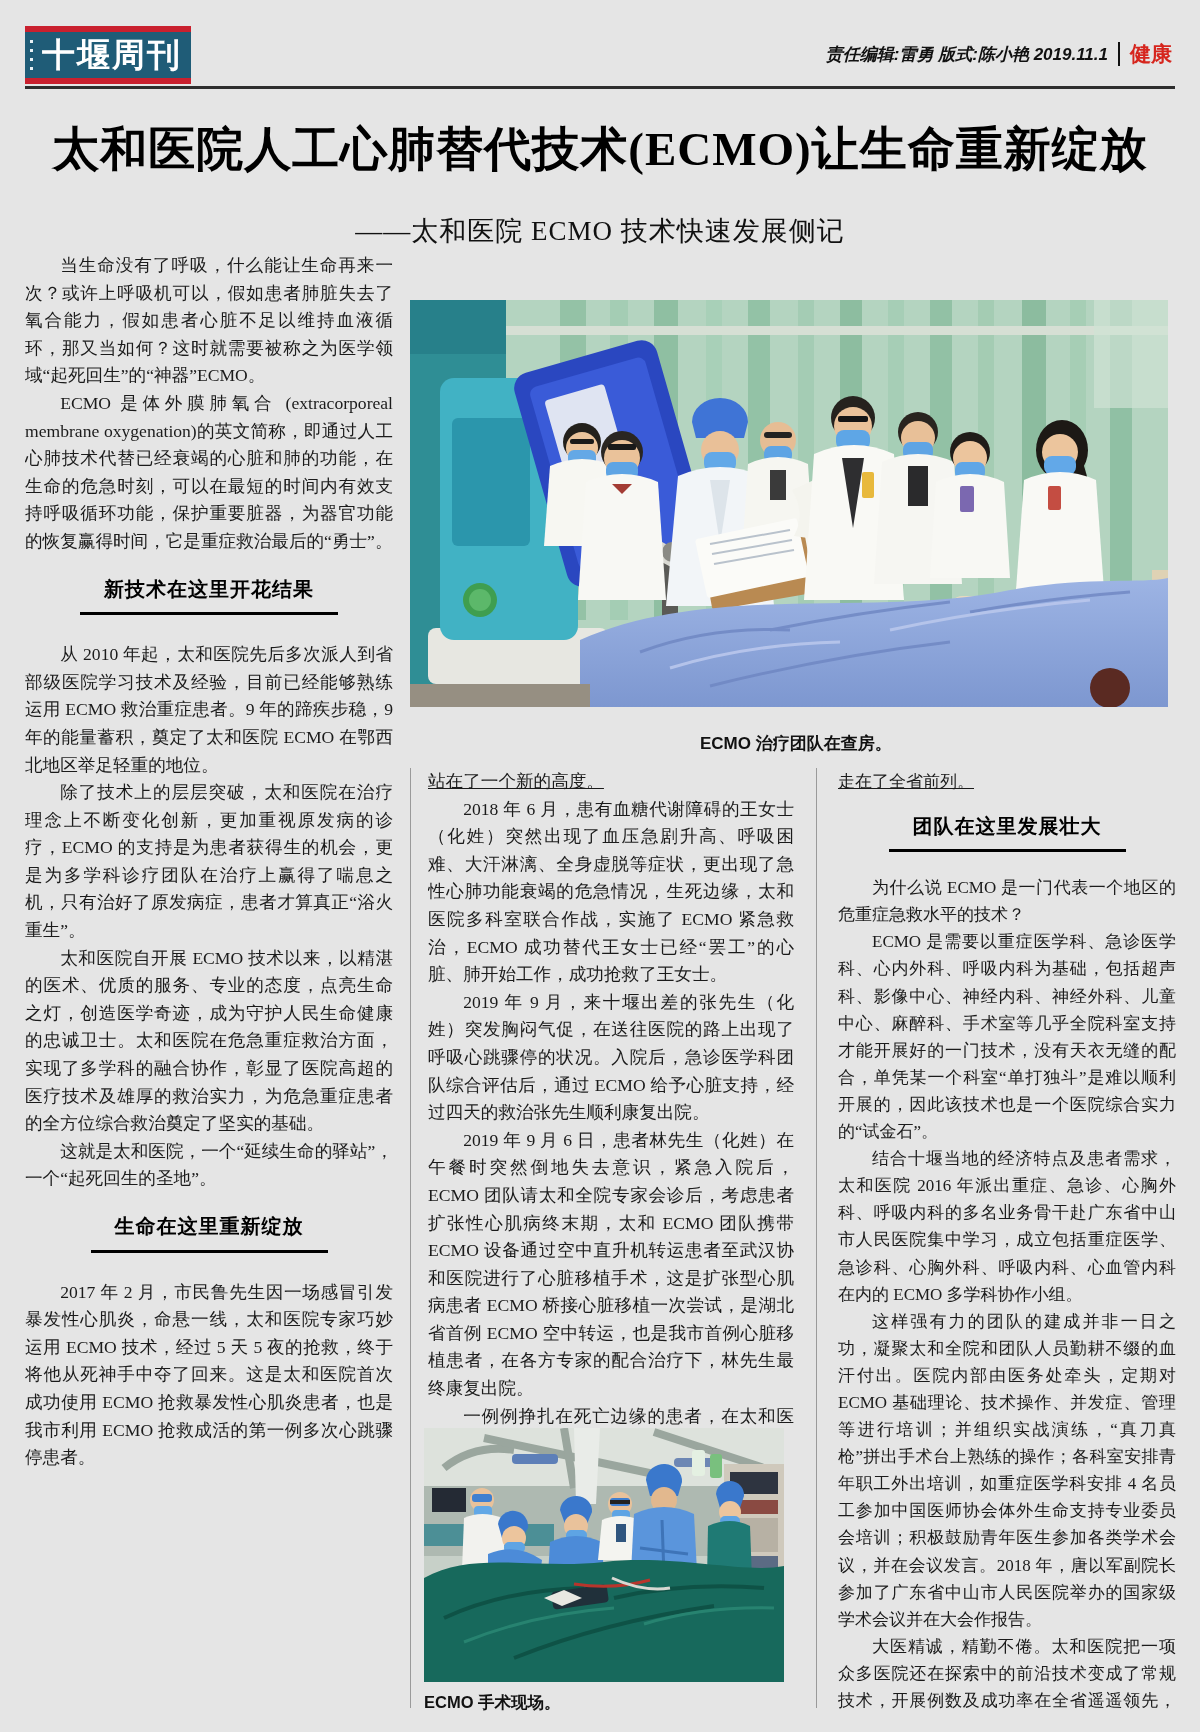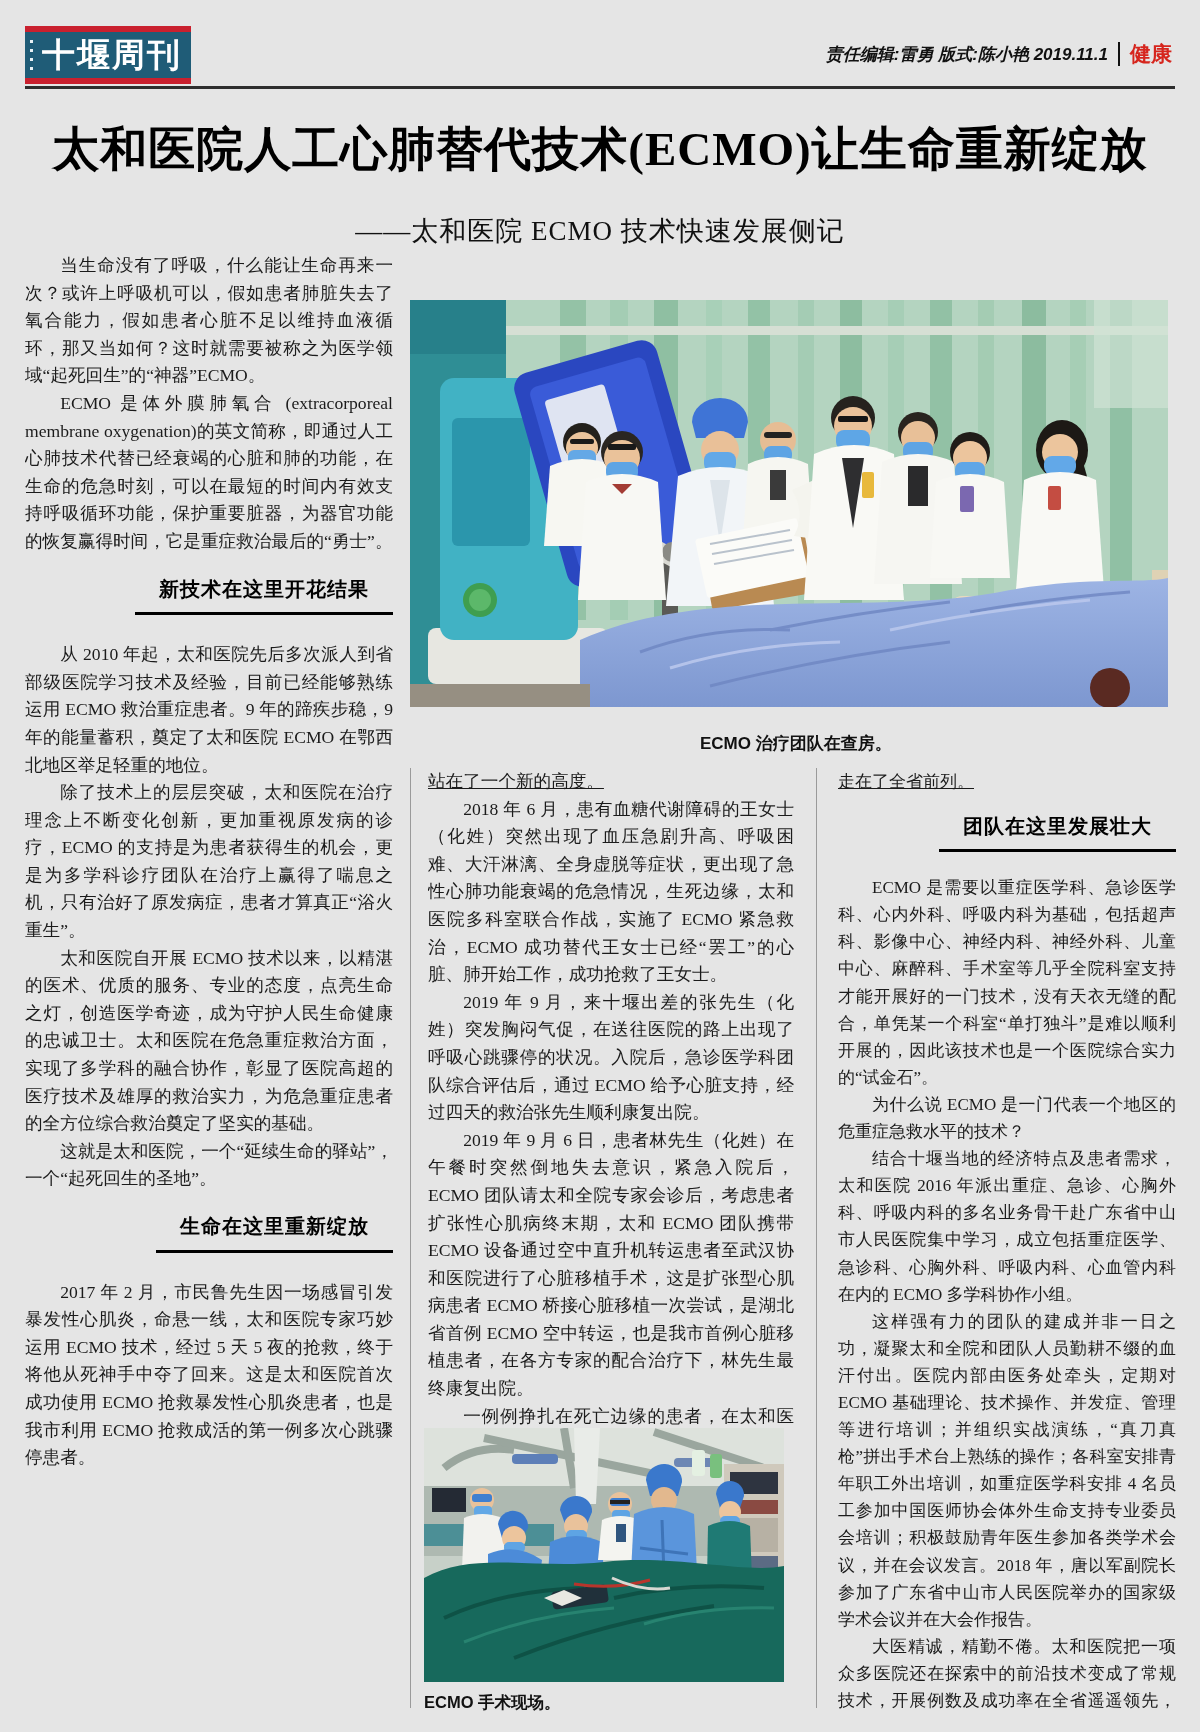"新技术在这里开花结果" .sec-head { text-align: right -> center }
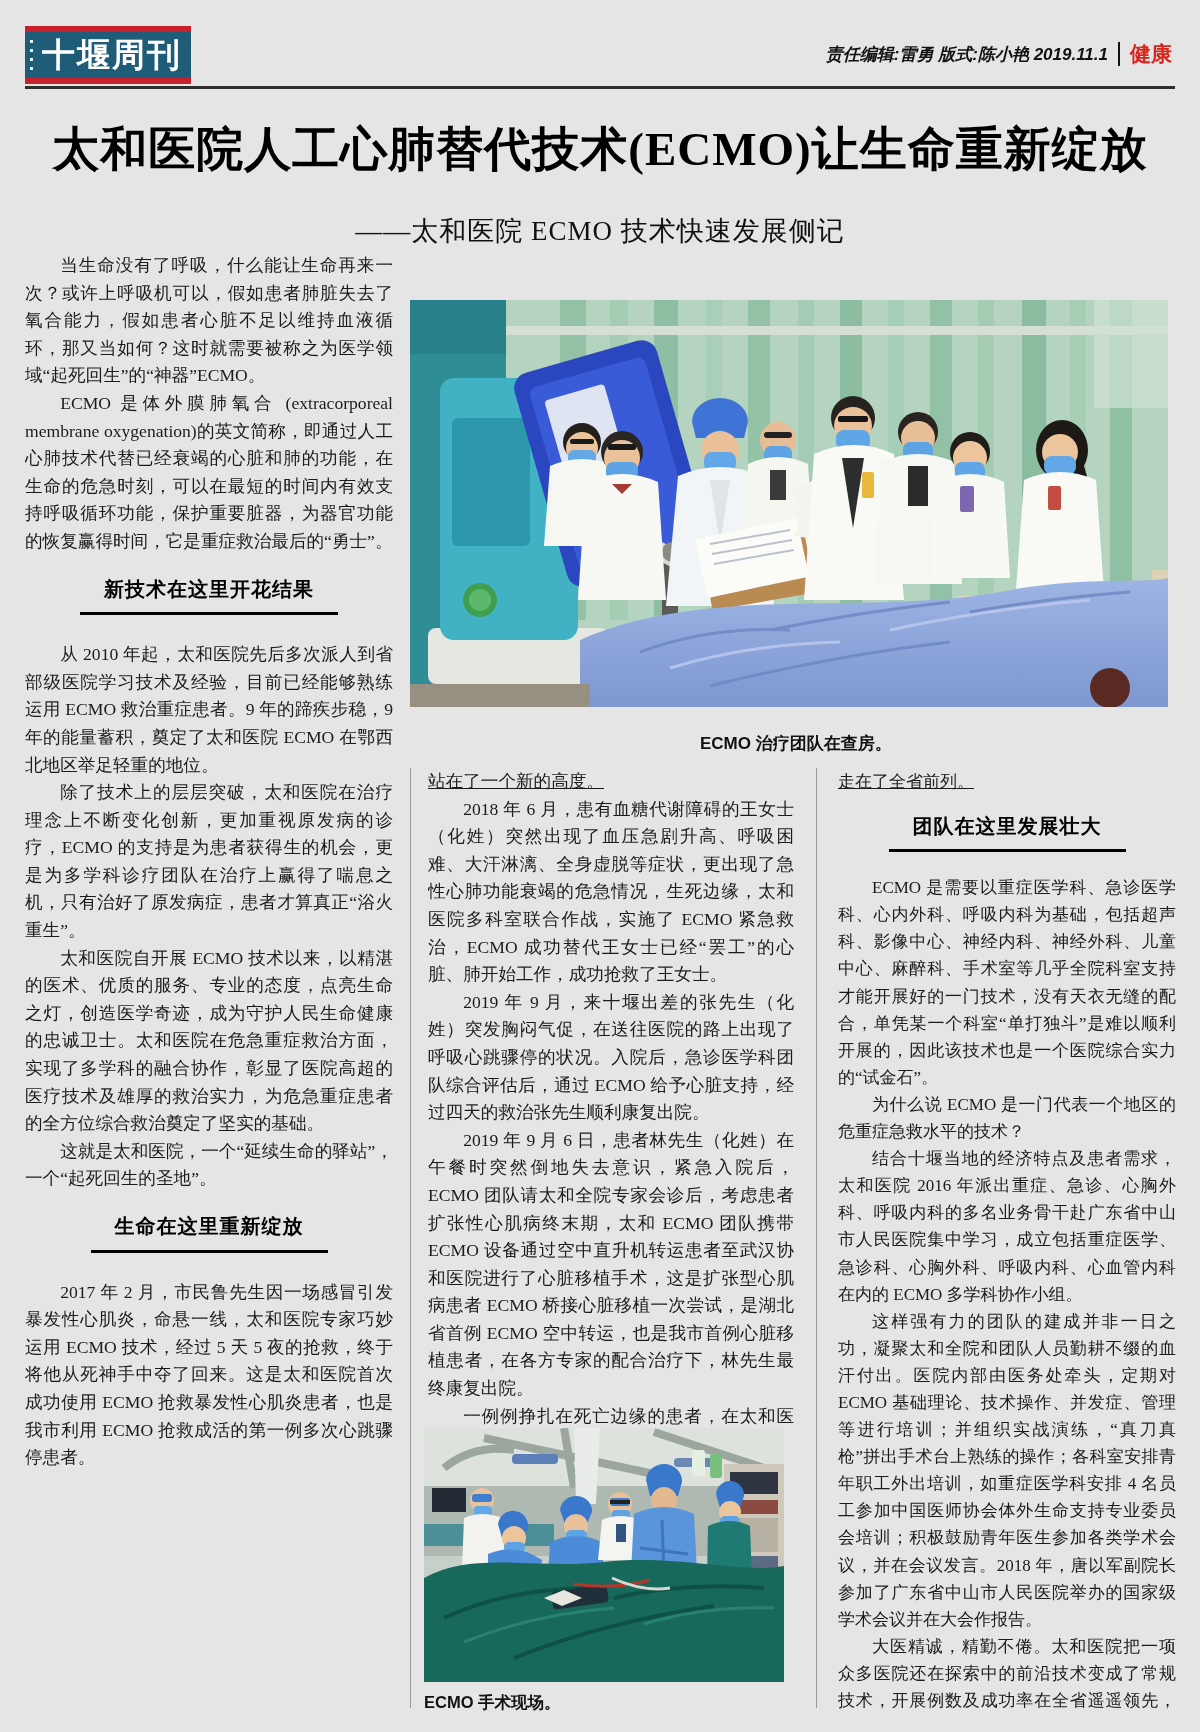"ECMO" p.para { order: before "为什么说 ECMO 是一门代表一个地区的危重症急救水平的技术？" -> after "为什么说 ECMO 是一门代表一个地区的危重症急救水平的技术？" }
